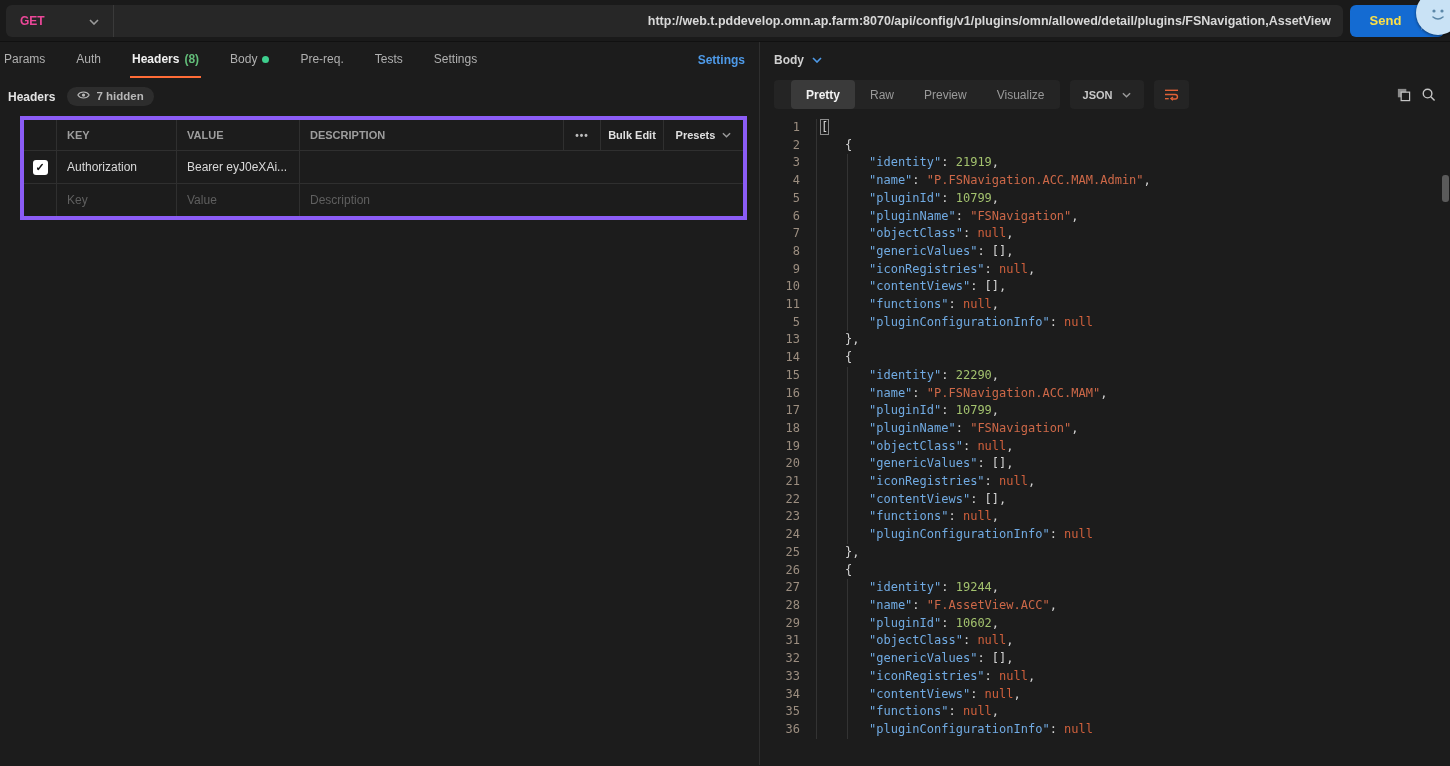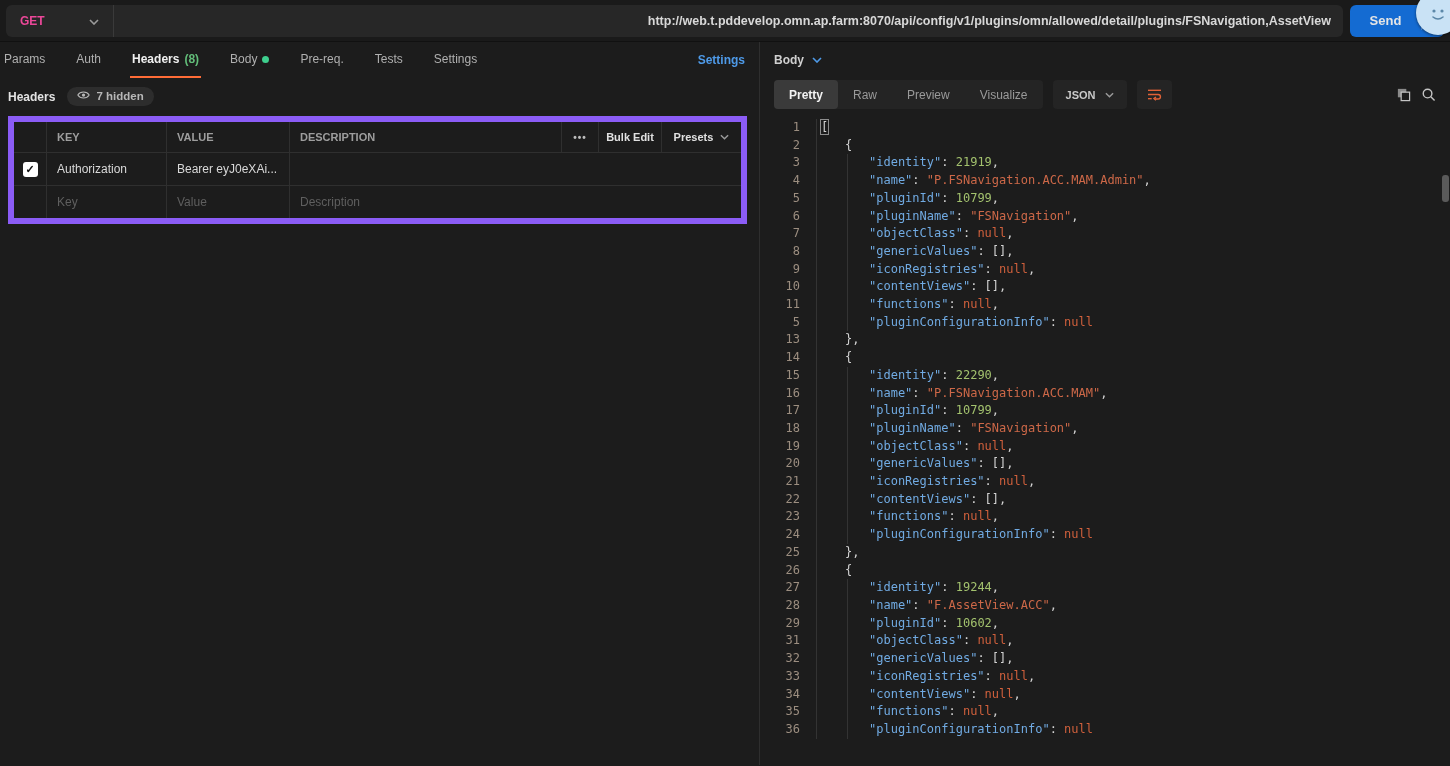"Send" .send-label { color: #e5e5e5 -> #fde047 }
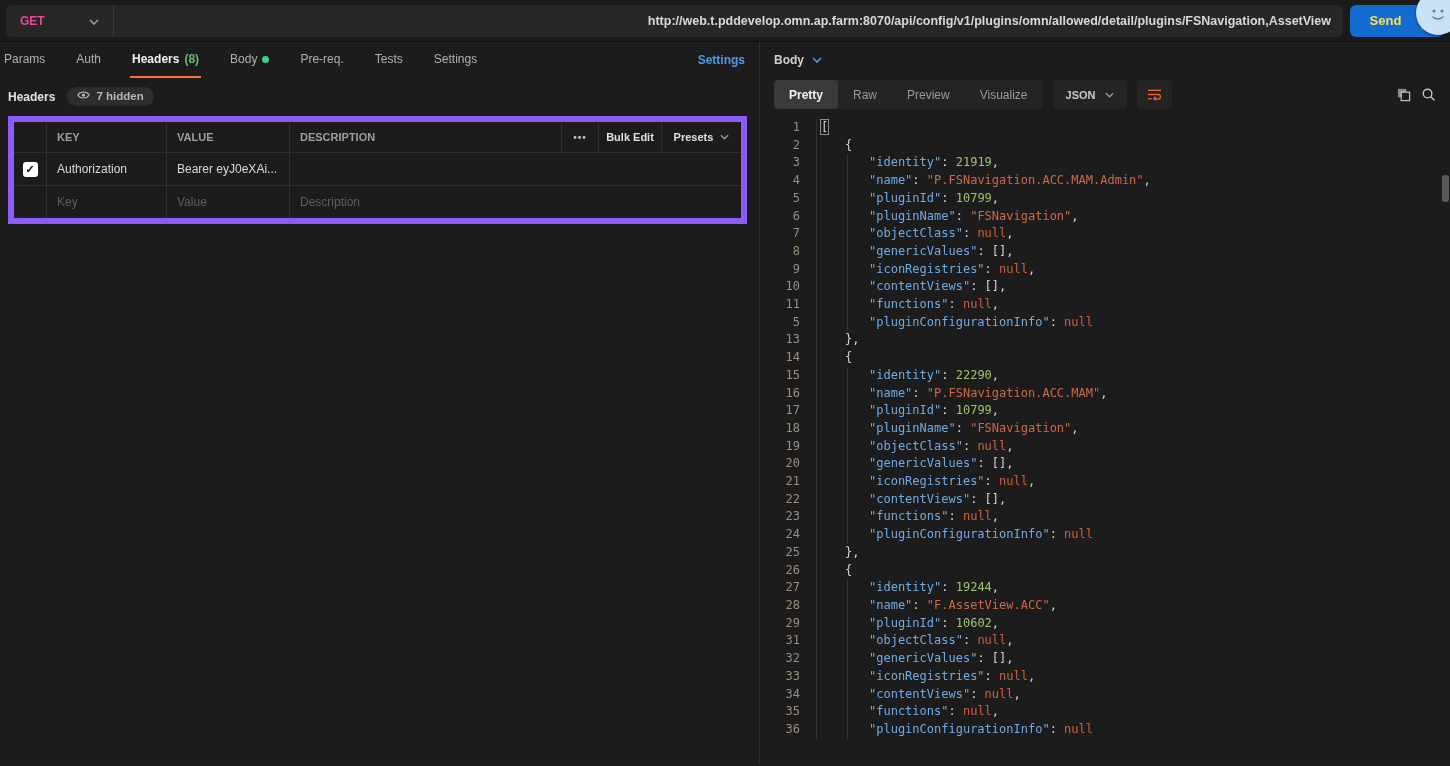"Pretty" .seg-btn.active { margin-left: none -> 17px }
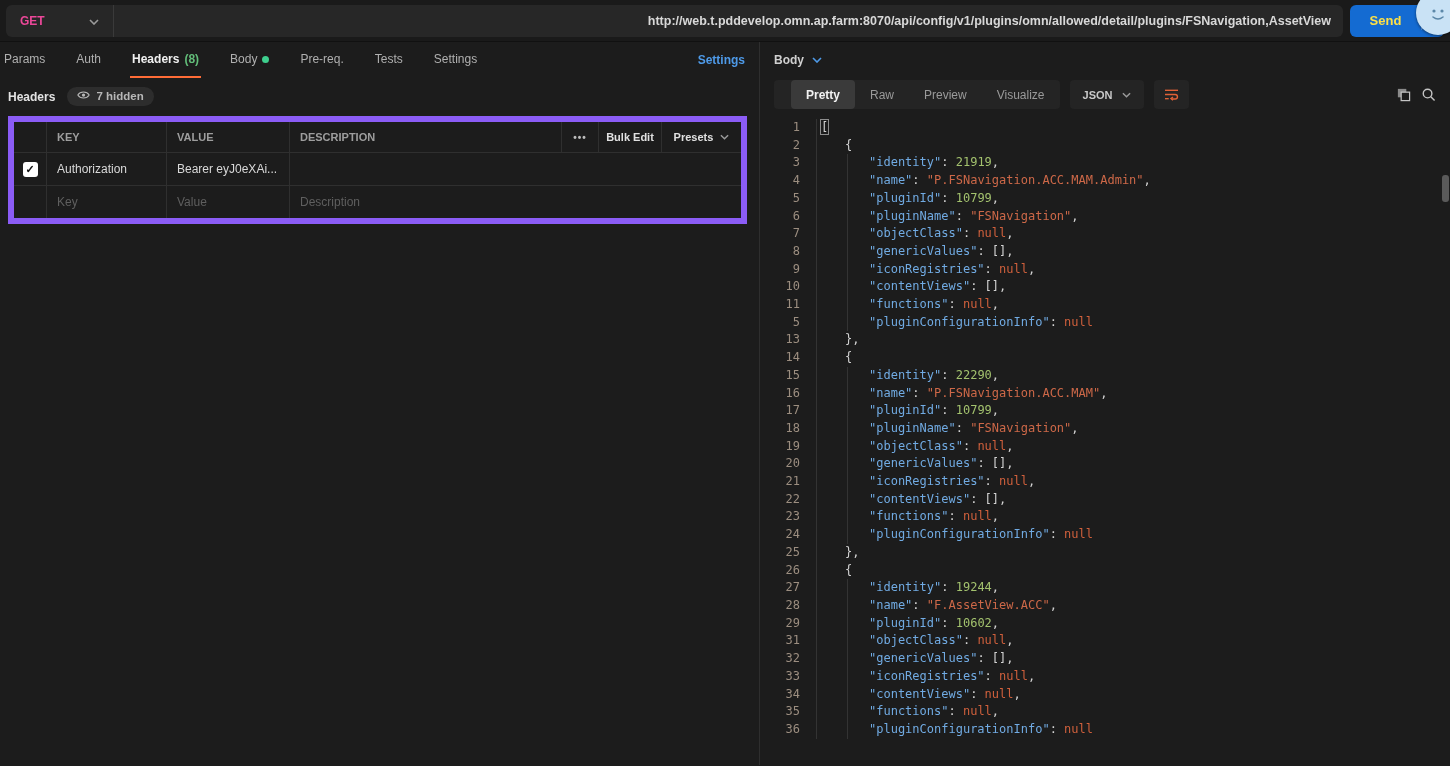"KEY" .kv-table { border: 6px solid #8b5cf6 -> 4px solid #8b5cf6; margin: 2px 12px 0 8px -> 2px 12px 0 20px }
